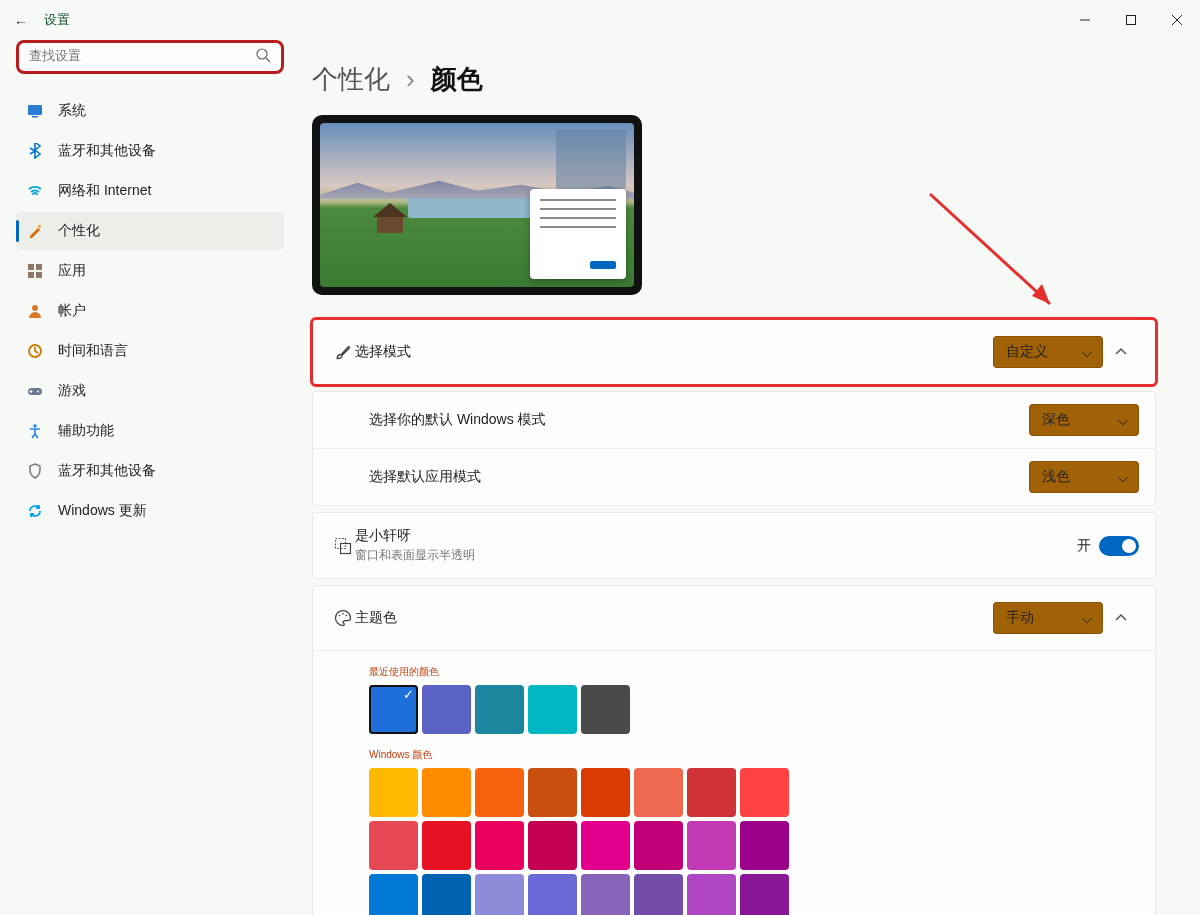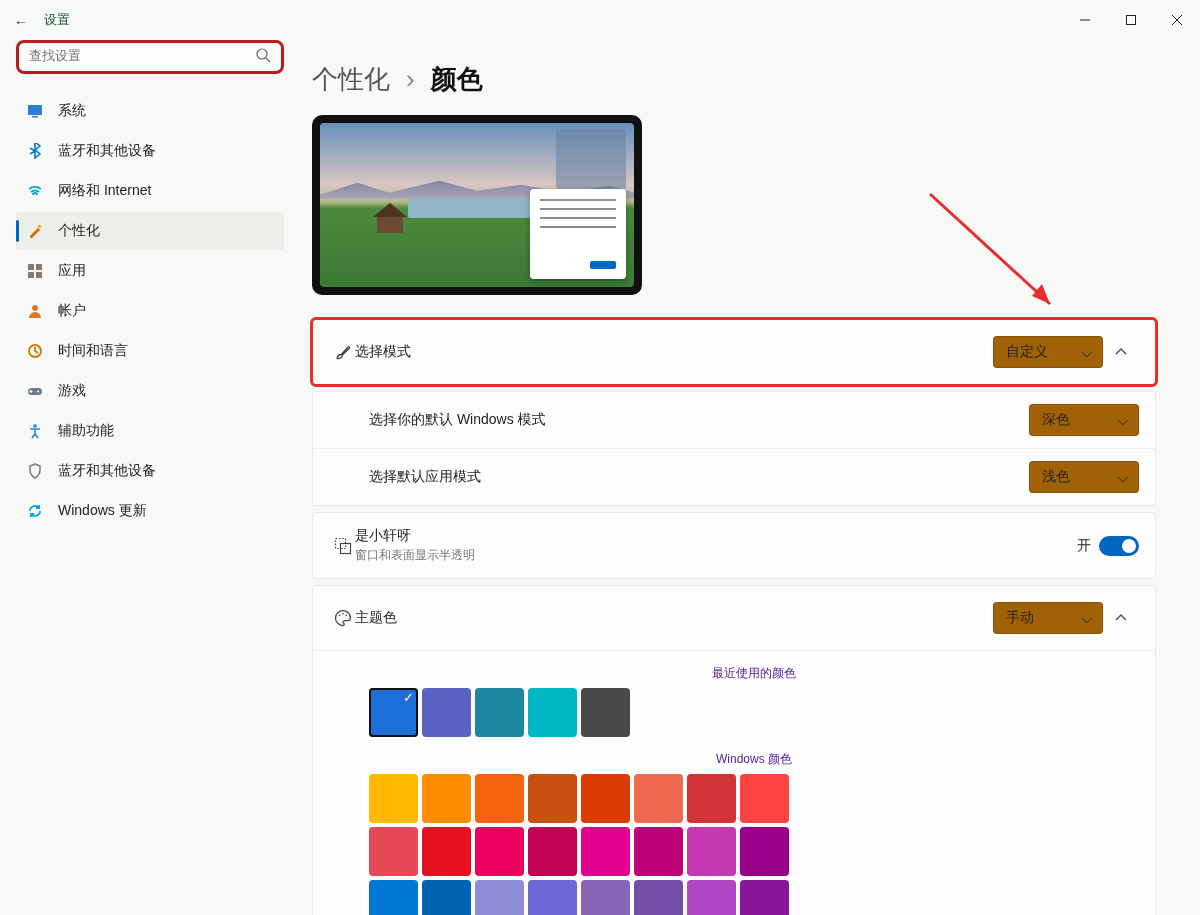"最近使用的颜色" .sect-label { color: #4c1d95 -> #c2410c; font-size: 12px -> 10px; text-align: center -> none }
